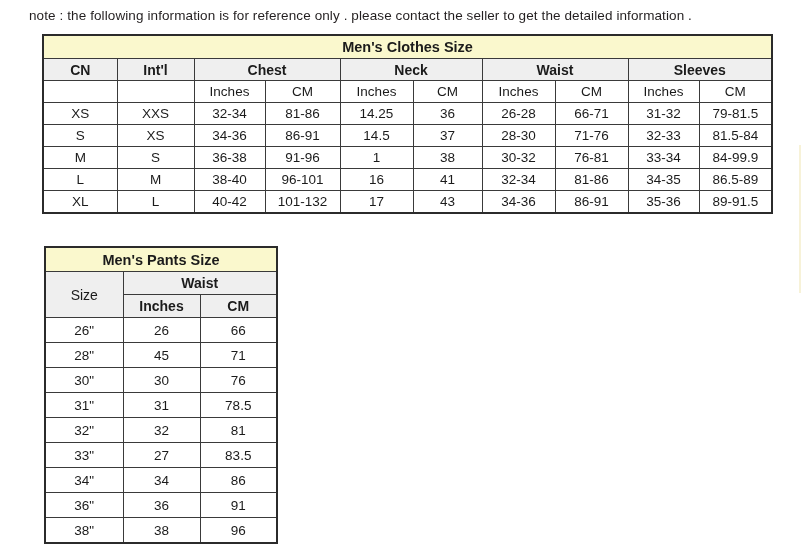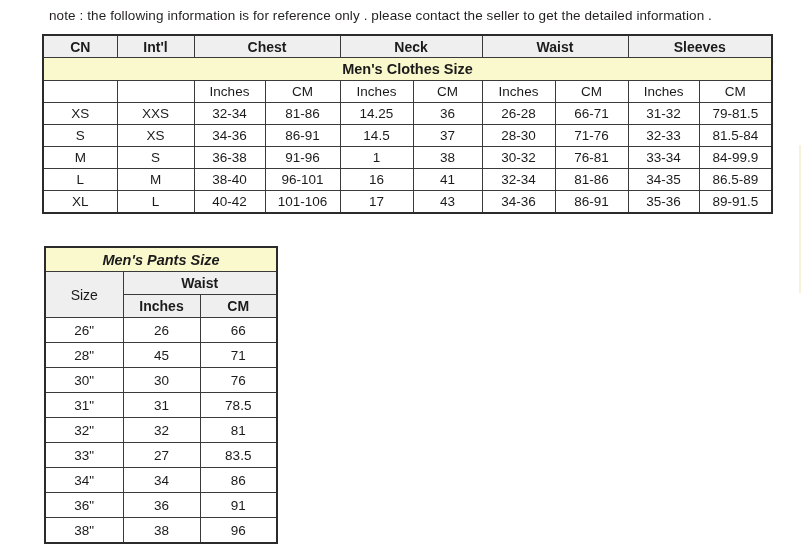"note : the following information" #note-text { margin-left: 20px -> none }
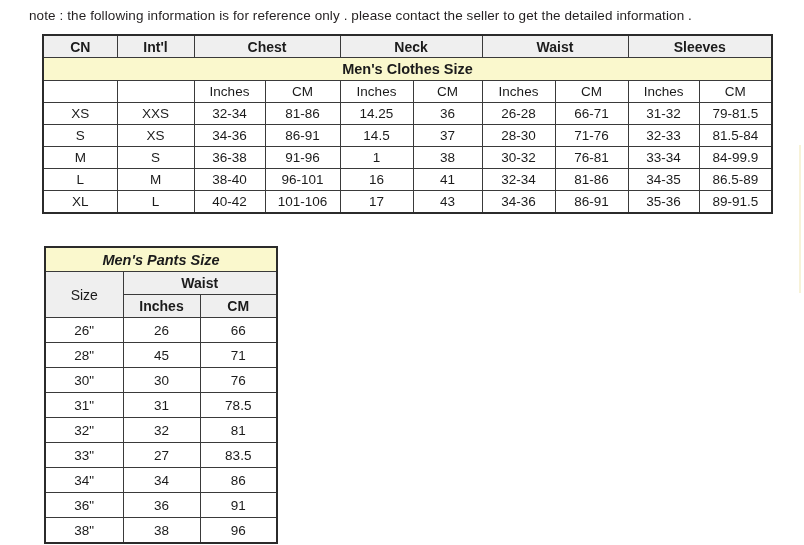"CN" tr { order: before "Men's Clothes Size" -> after "Men's Clothes Size" }
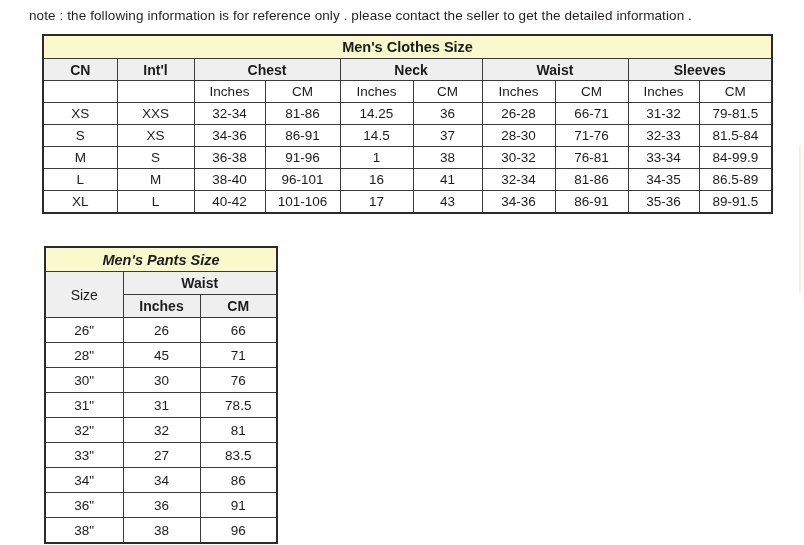"101-106" td.data-cell { text: 101-106 -> 101-132 }
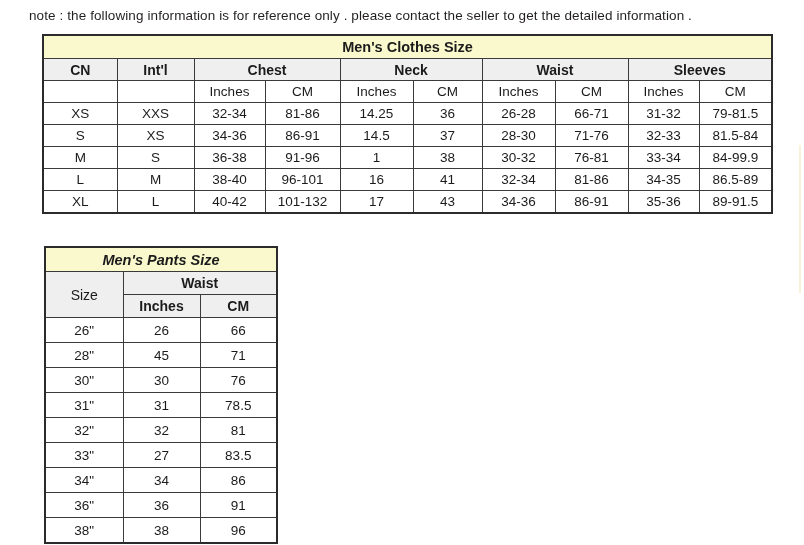"Men's Pants Size" #pants-table .title-cell { font-style: italic -> none }
